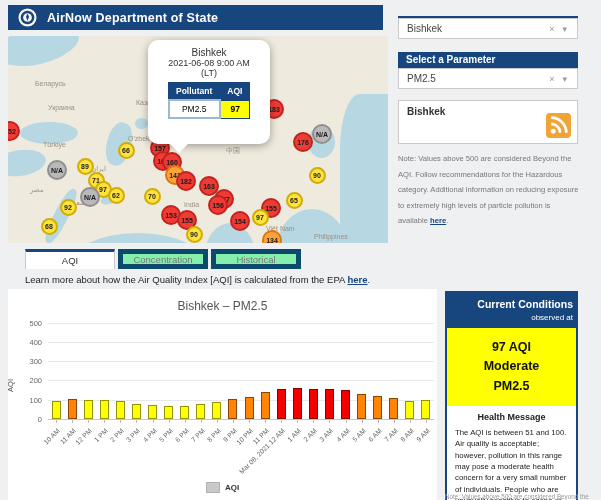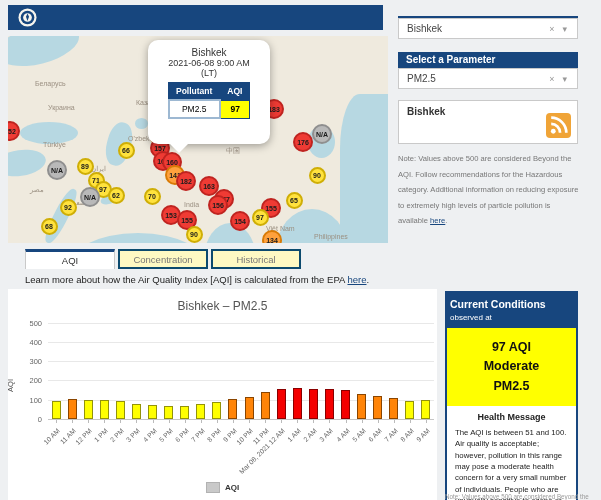"AirNow Department of State" span { html: none -> <span>AirNow Department of State</span> }
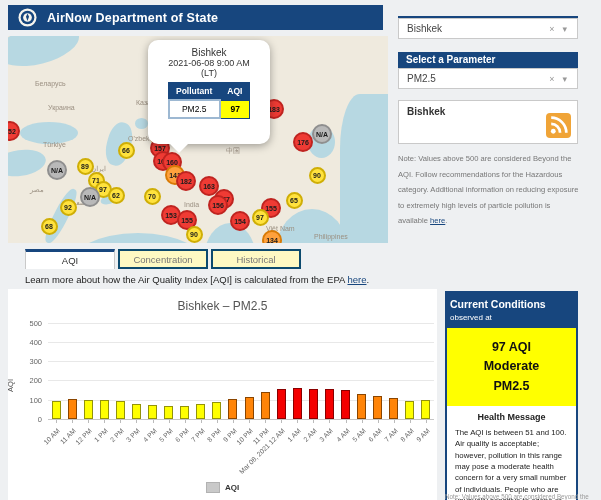"here" .lnk { font-weight: normal -> bold }
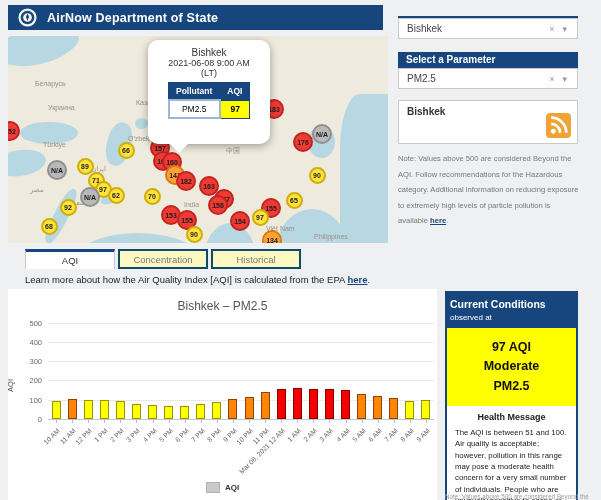"Concentration" .tab.inactive { background: #fef9c3 -> #86efac; border: 2px solid #0c4a6e -> 5px solid #0c4a6e }
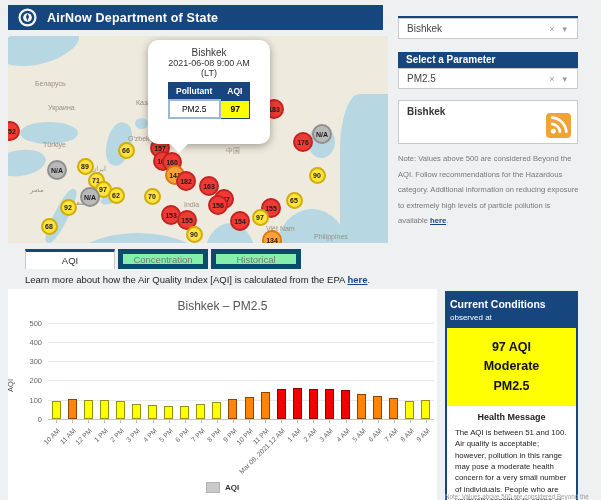"Current Conditions" #cc-head { text-align: left -> right }
